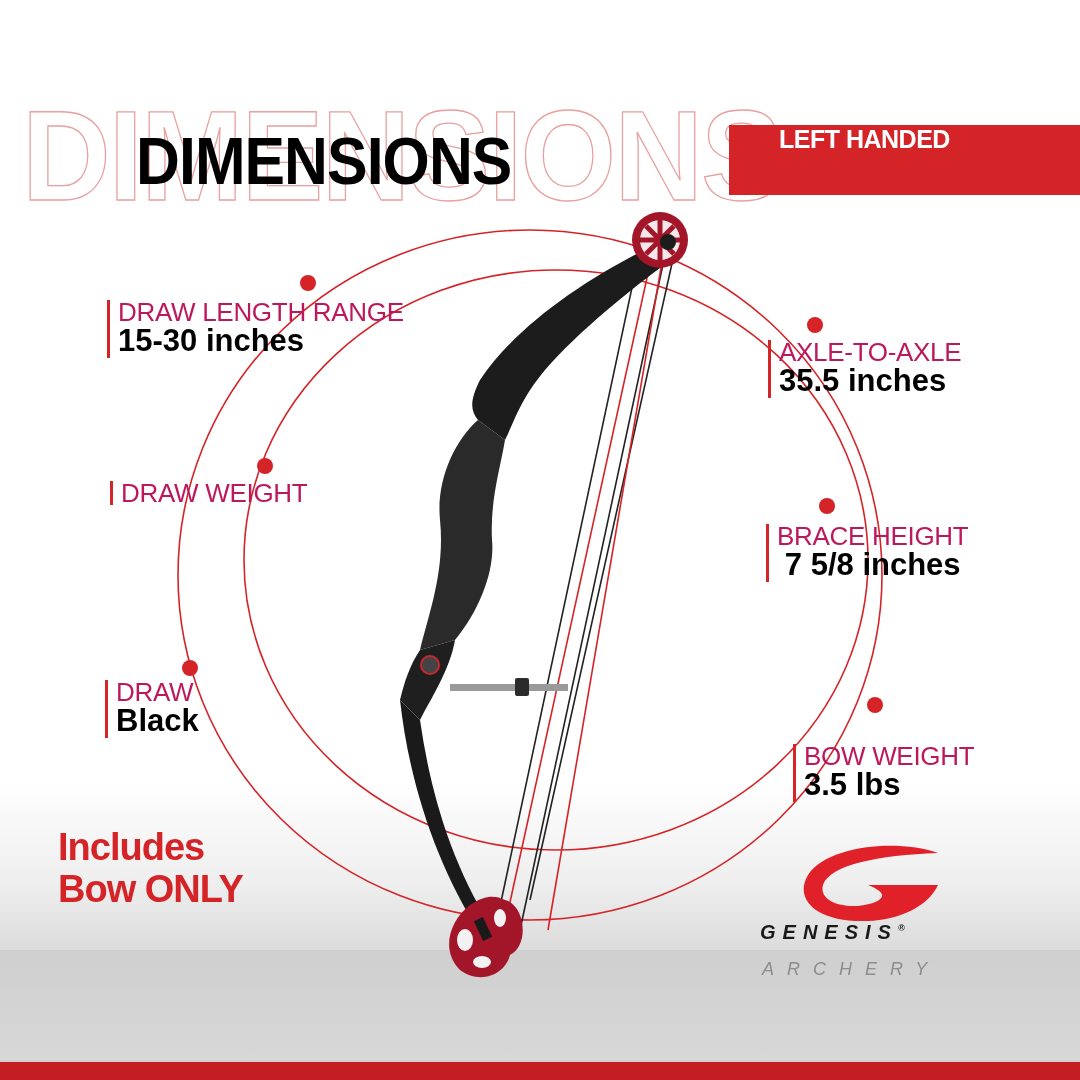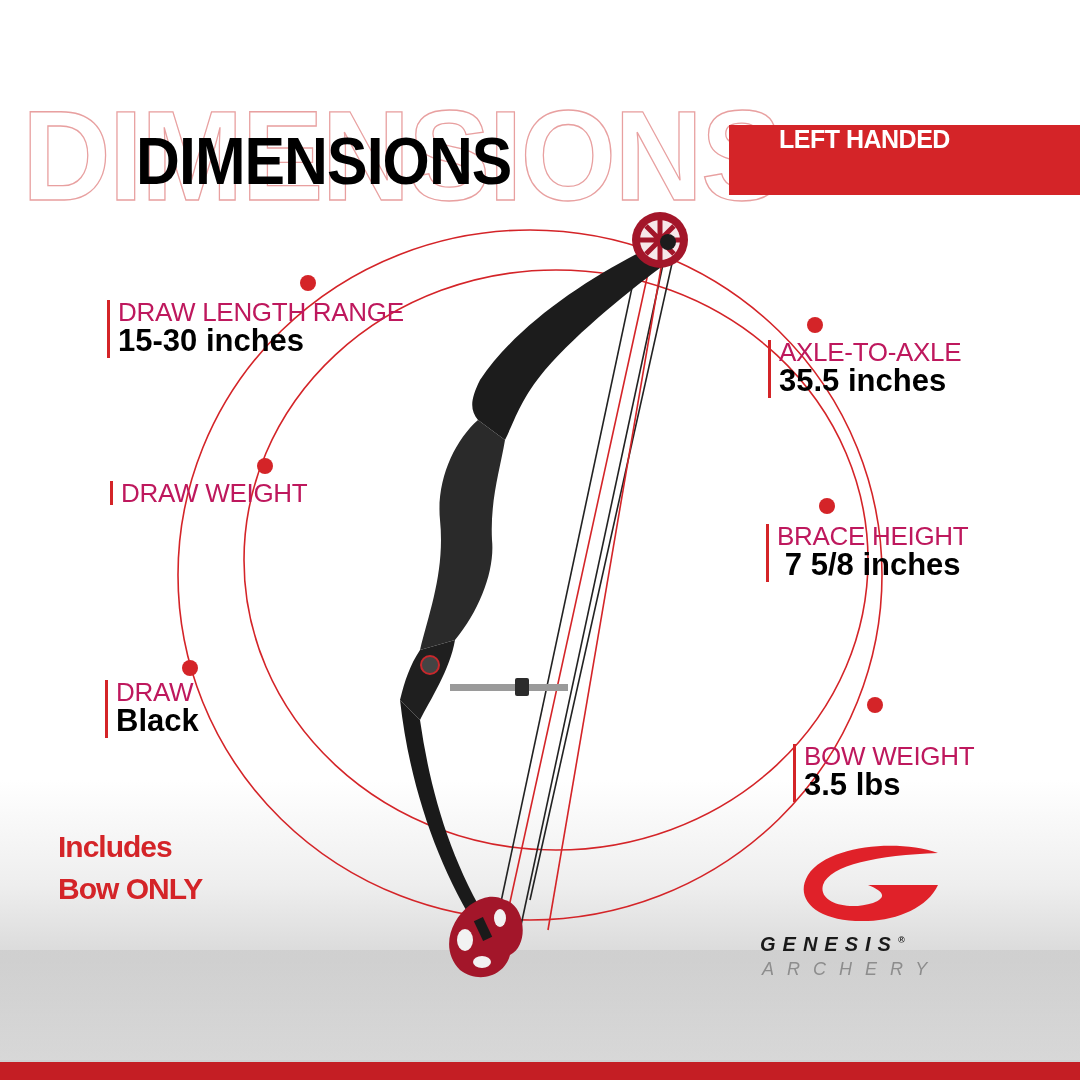"Includes" .includes { font-size: 30px -> 38px }
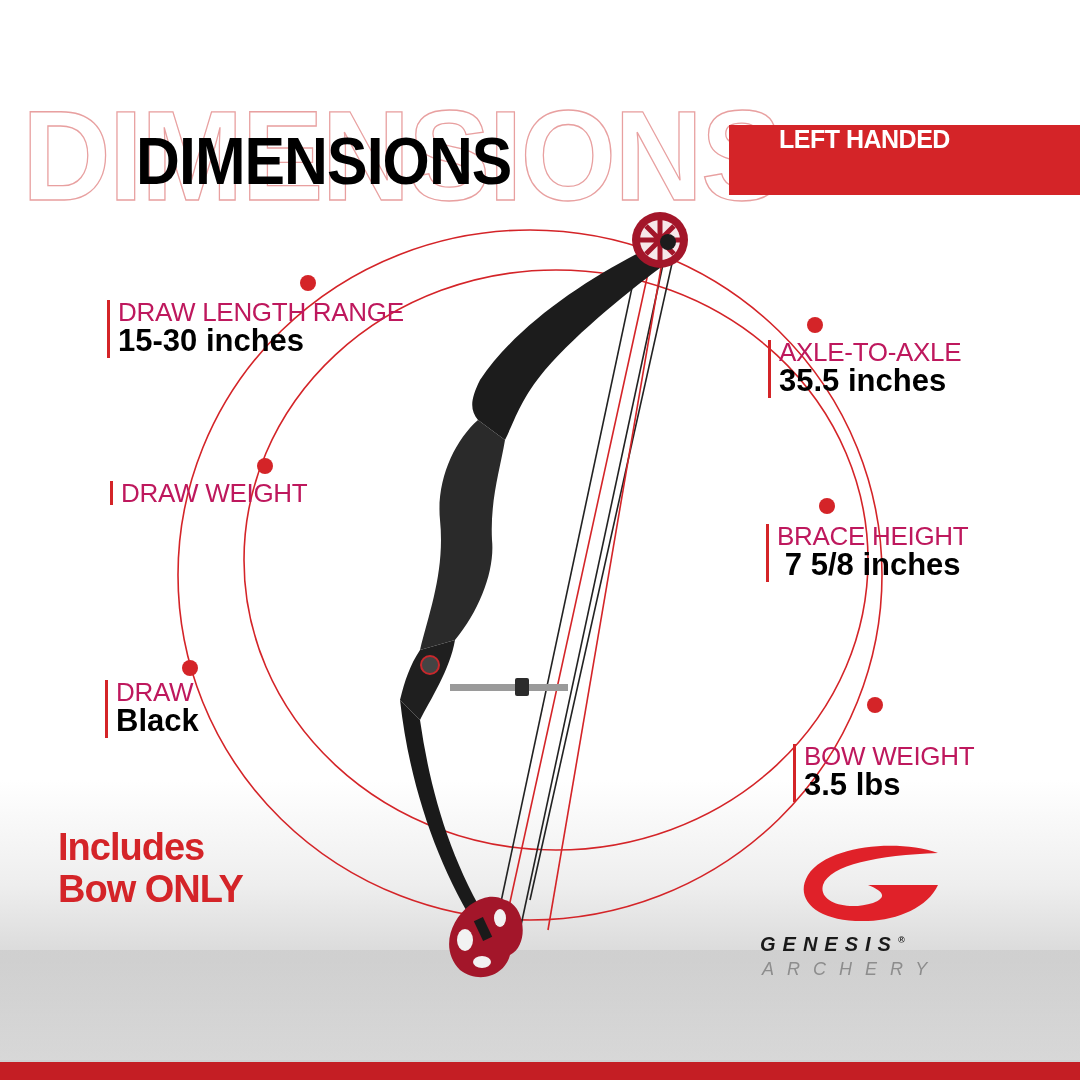"GENESIS®" .logo .wordmark { top: 88px -> 76px }
